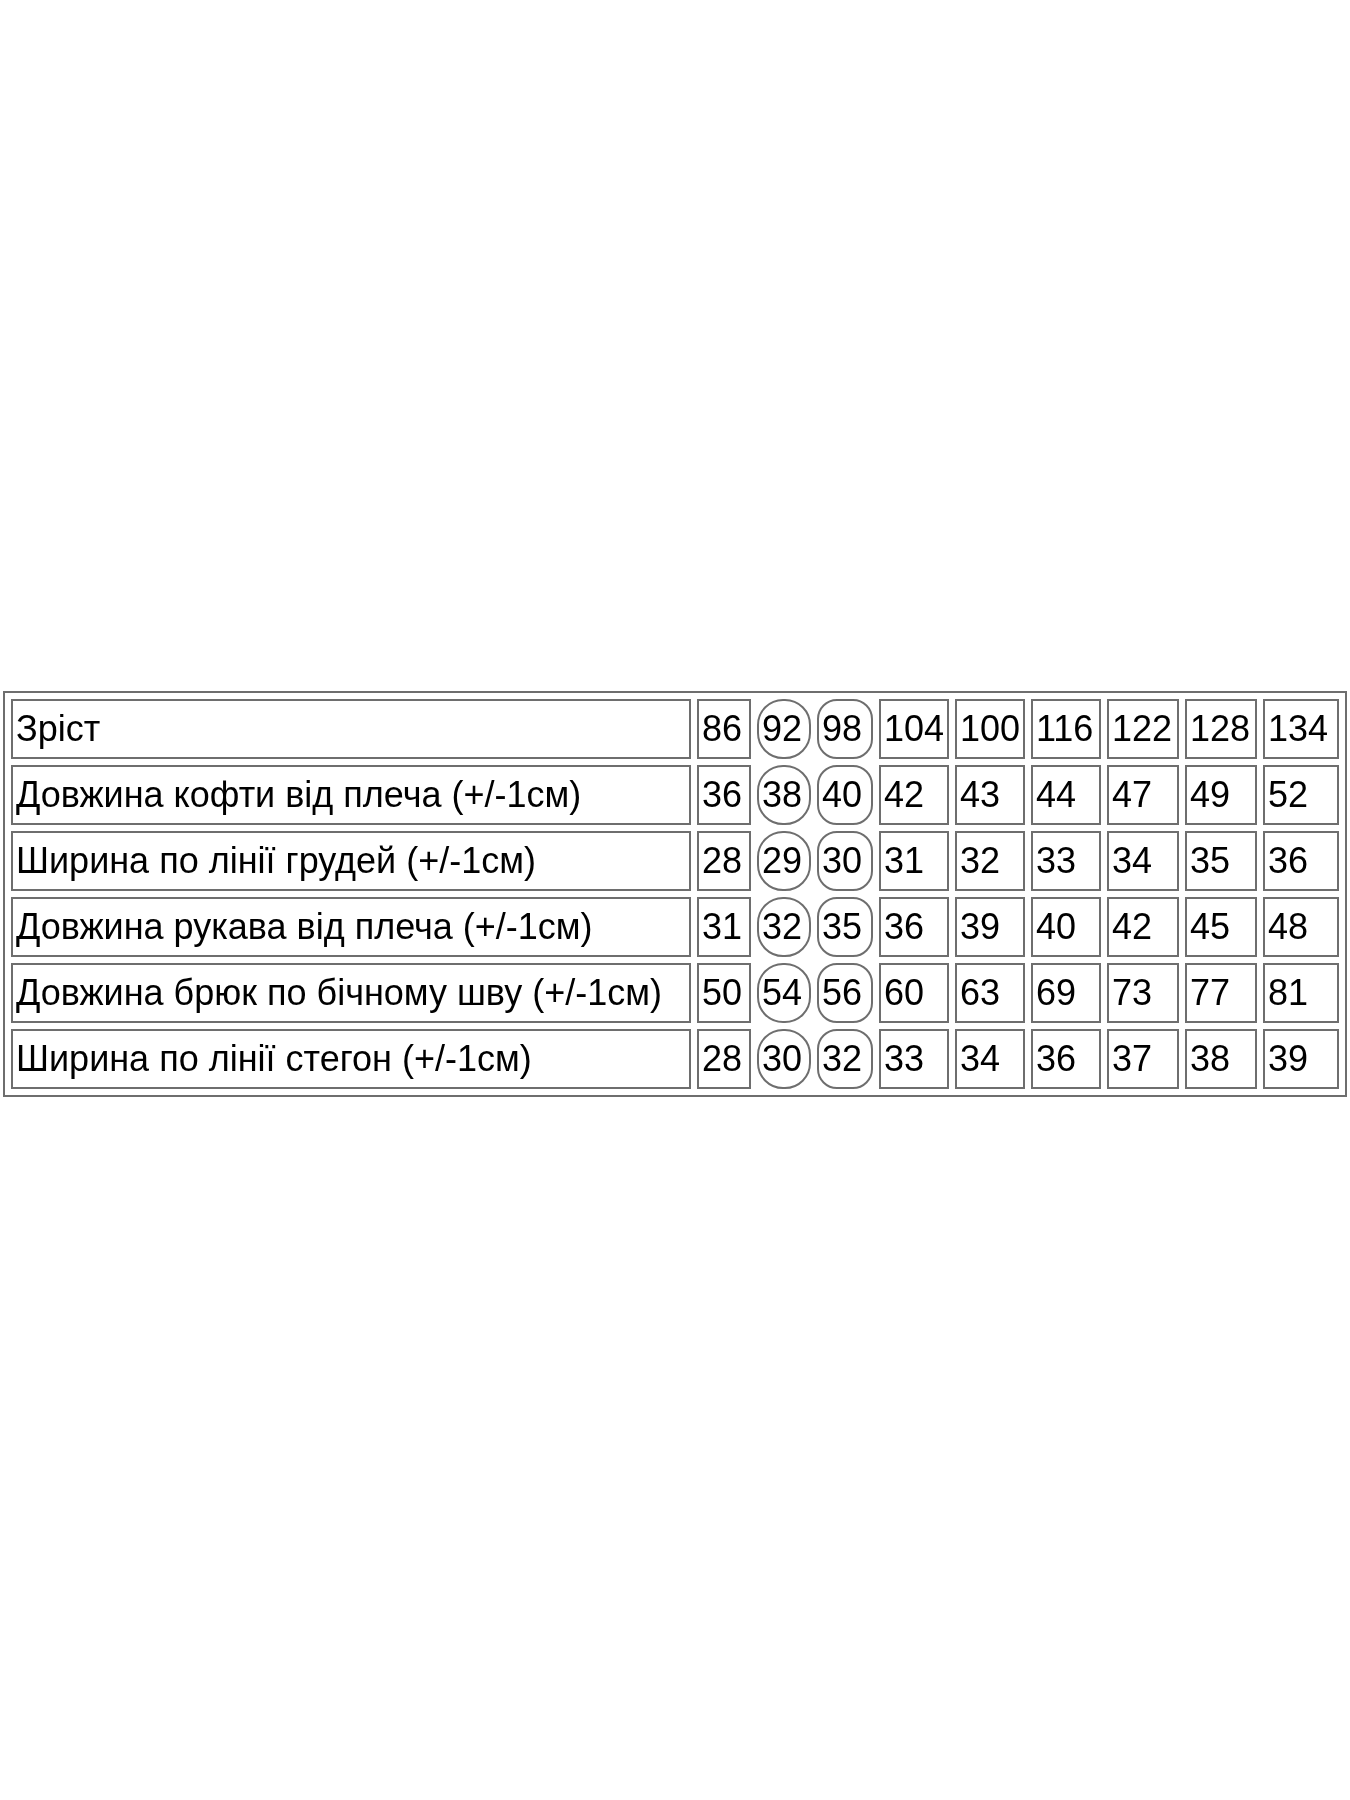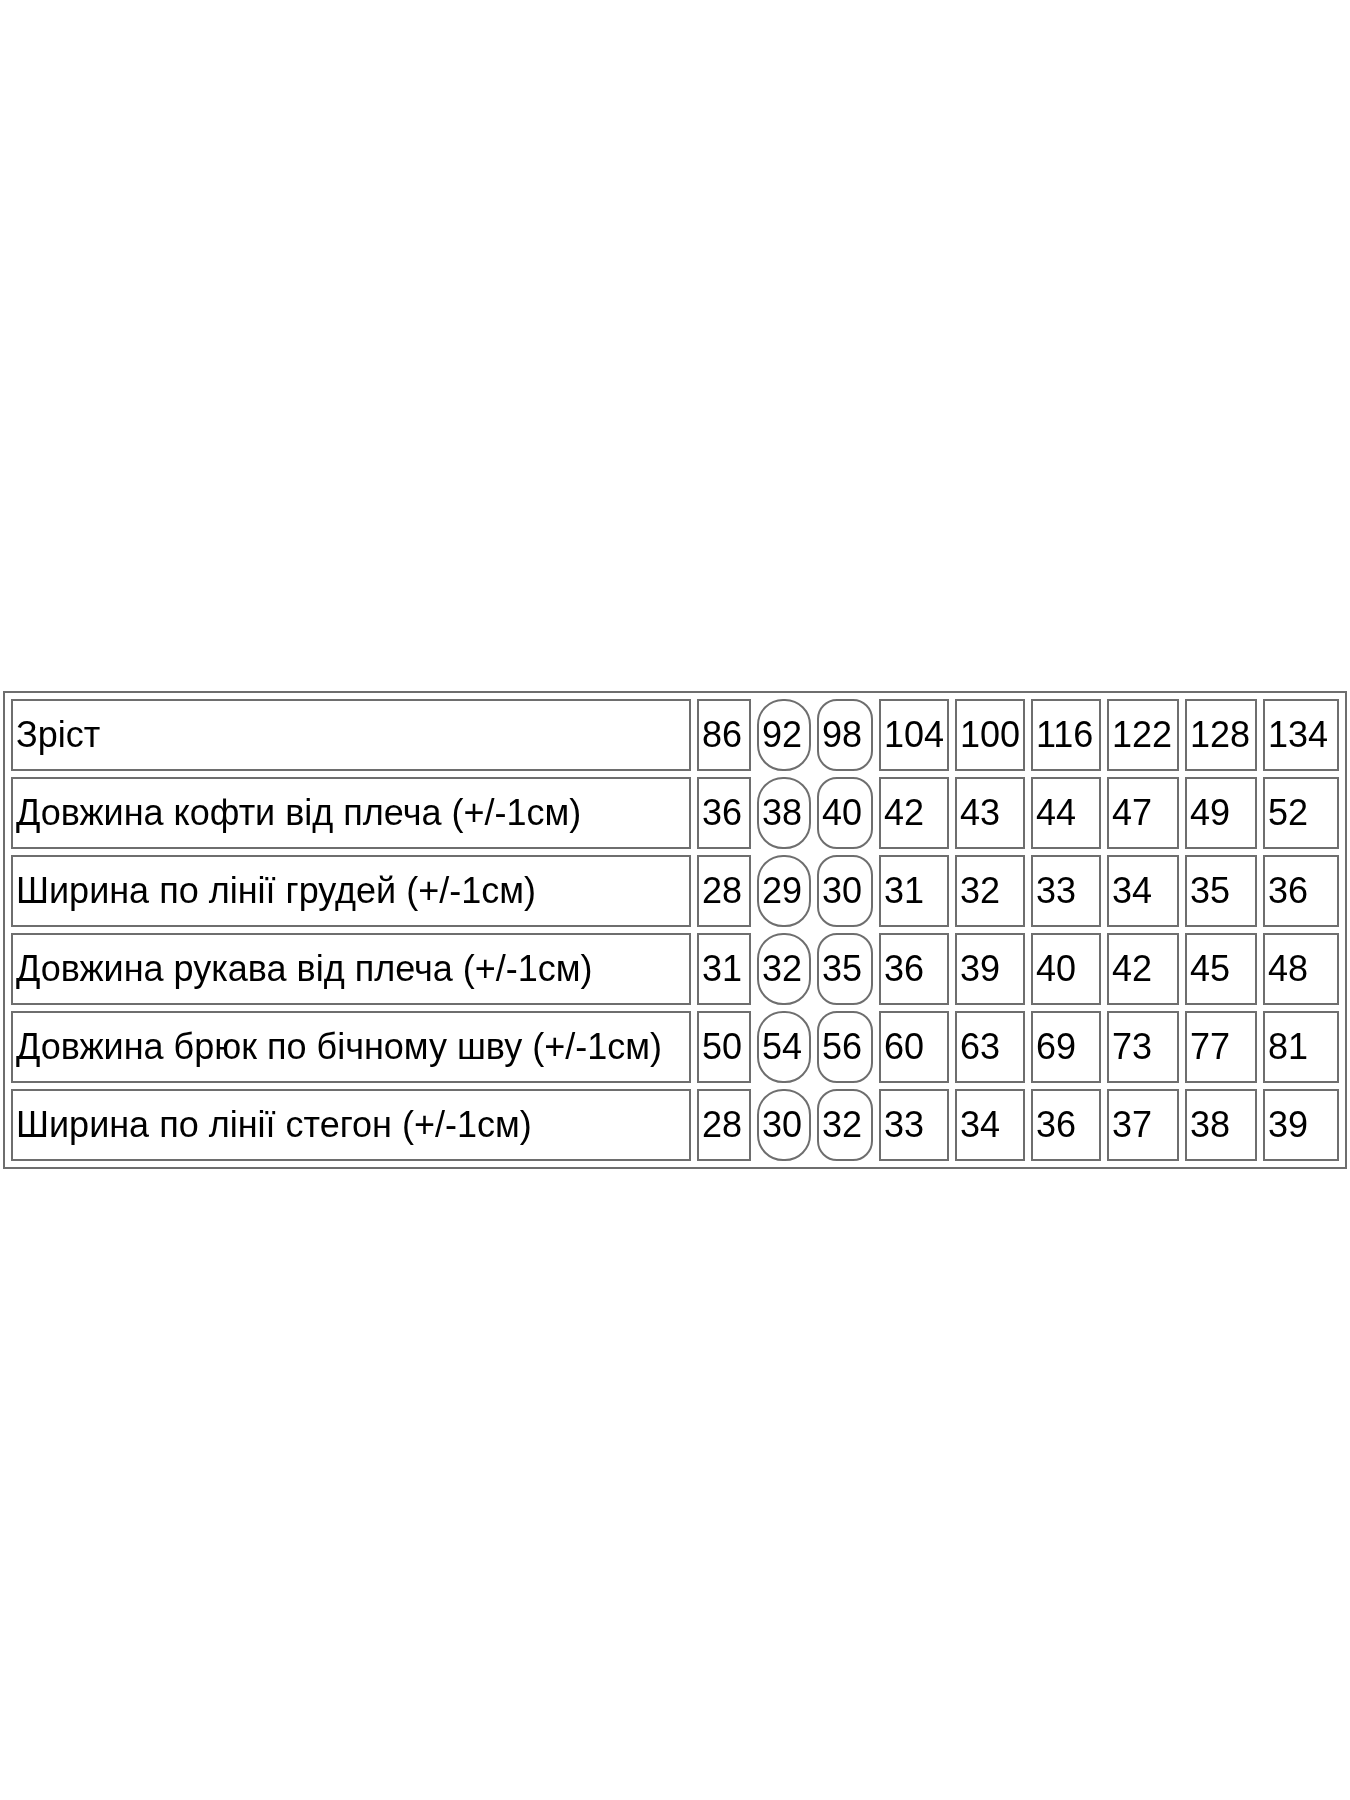"Зріст" table.size-table td { height: 72px -> 60px }
